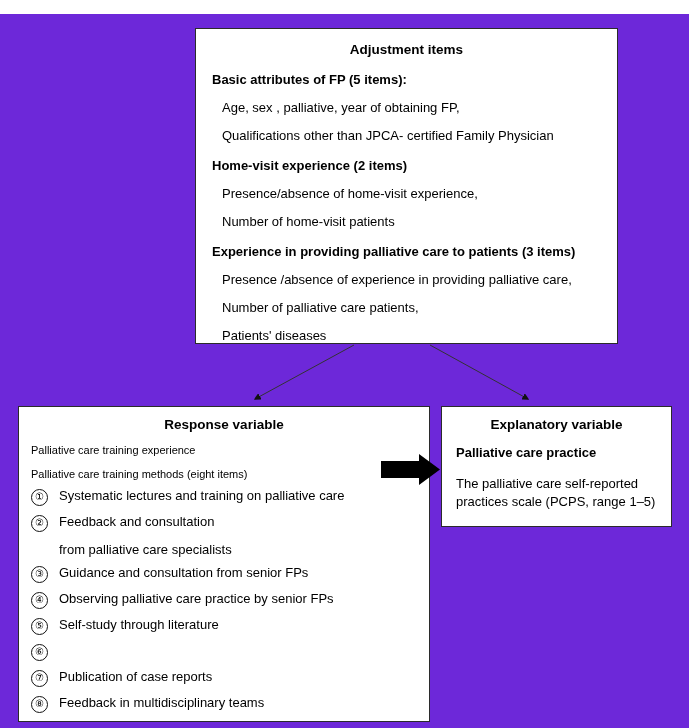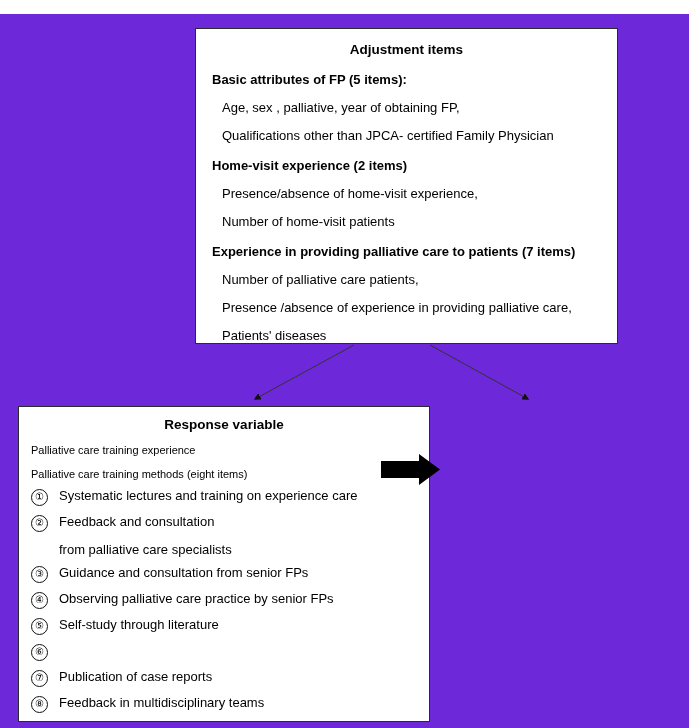"Experience in providing palliative care" div.group-head { text: 7 -> 3 }
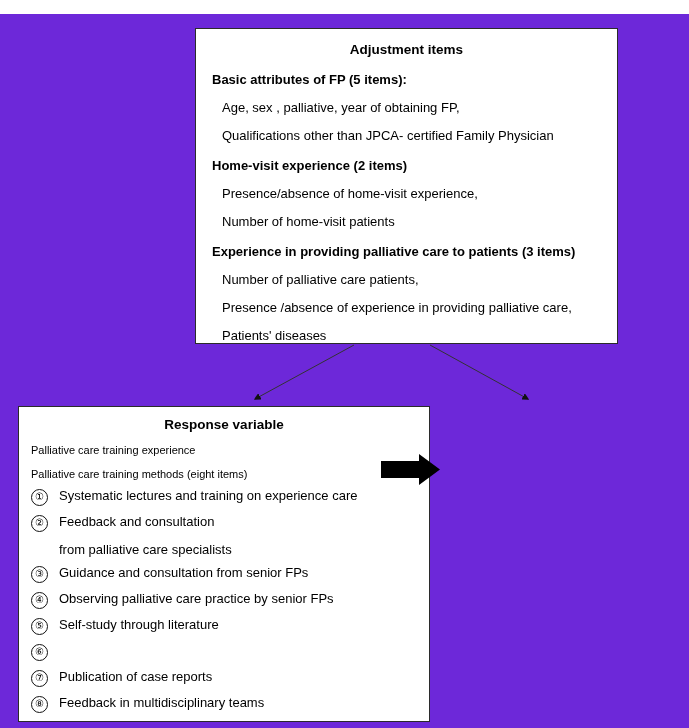"Number of palliative care patients," div.sub-item { order: before "Presence /absence of experience in" -> after "Presence /absence of experience in" }
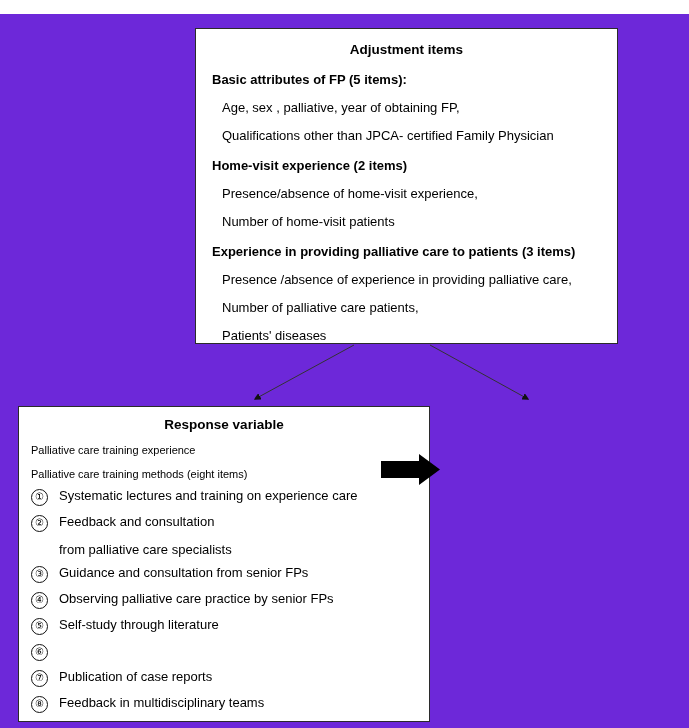"Explanatory variable" div.box { html: none -> <div> <div>Explanatory variable</div> <div>Palliative care practice</div> <div>The palliative care self-reported practices scale (PCPS, range 1–5)</div> </div> }
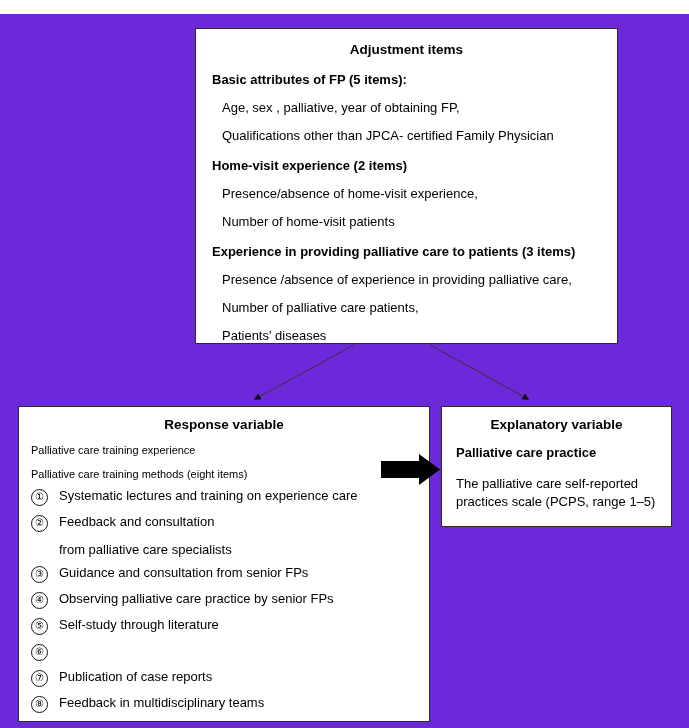"Systematic lectures and training on" span.li-text { text: experience -> palliative }
